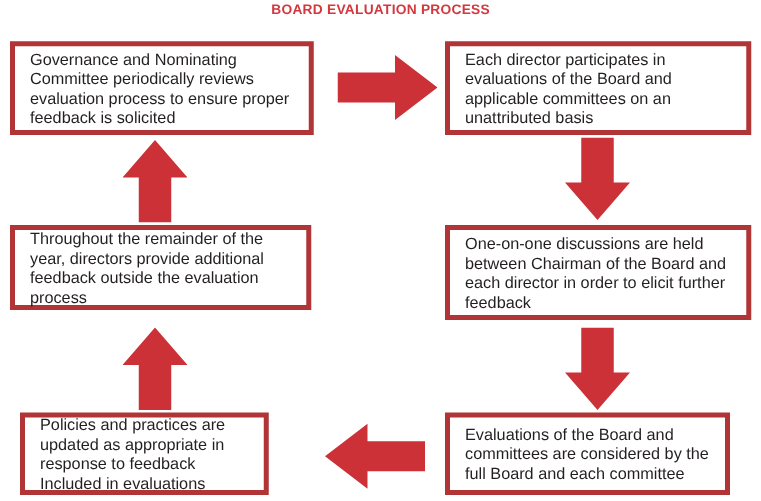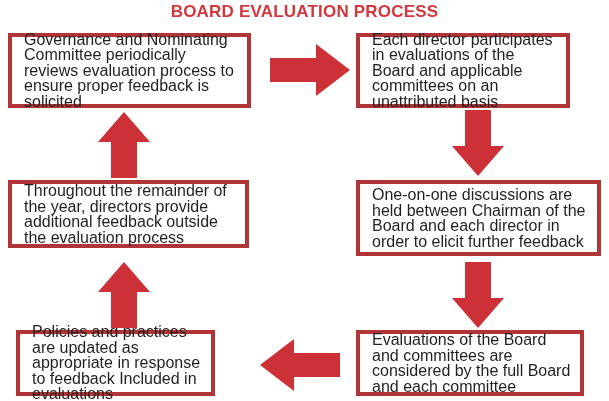"BOARD EVALUATION PROCESS" .title { font-size: 17px -> 11px }
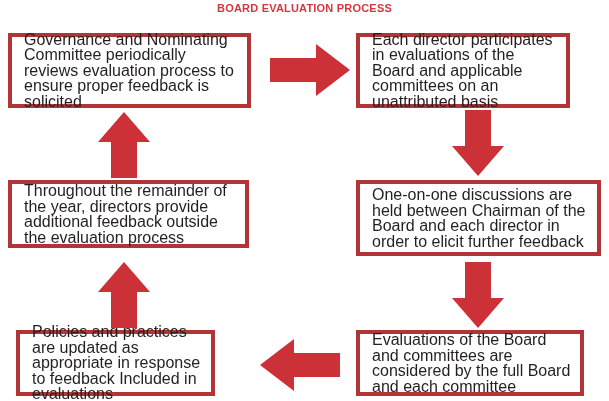"Governance and Nominating Committee" .pbox .inner { font-size: 16px -> 13px }
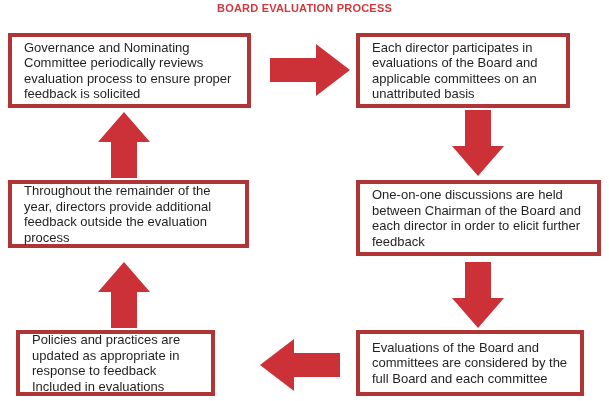"Each director participates in" #box-part { width: 214px -> 245px }
